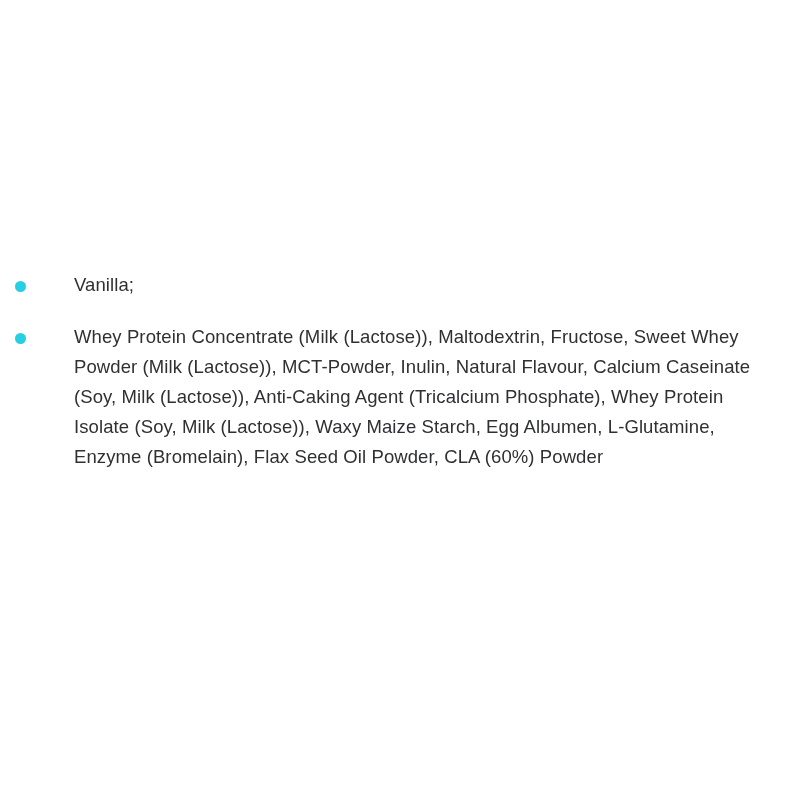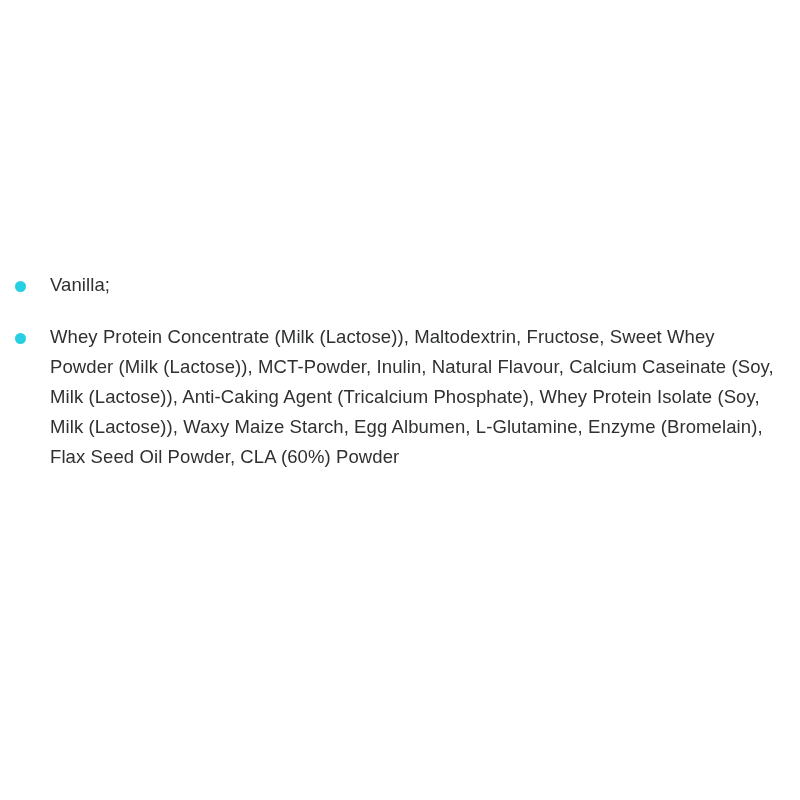"Vanilla;" .list-item { padding-left: 50px -> 74px }
